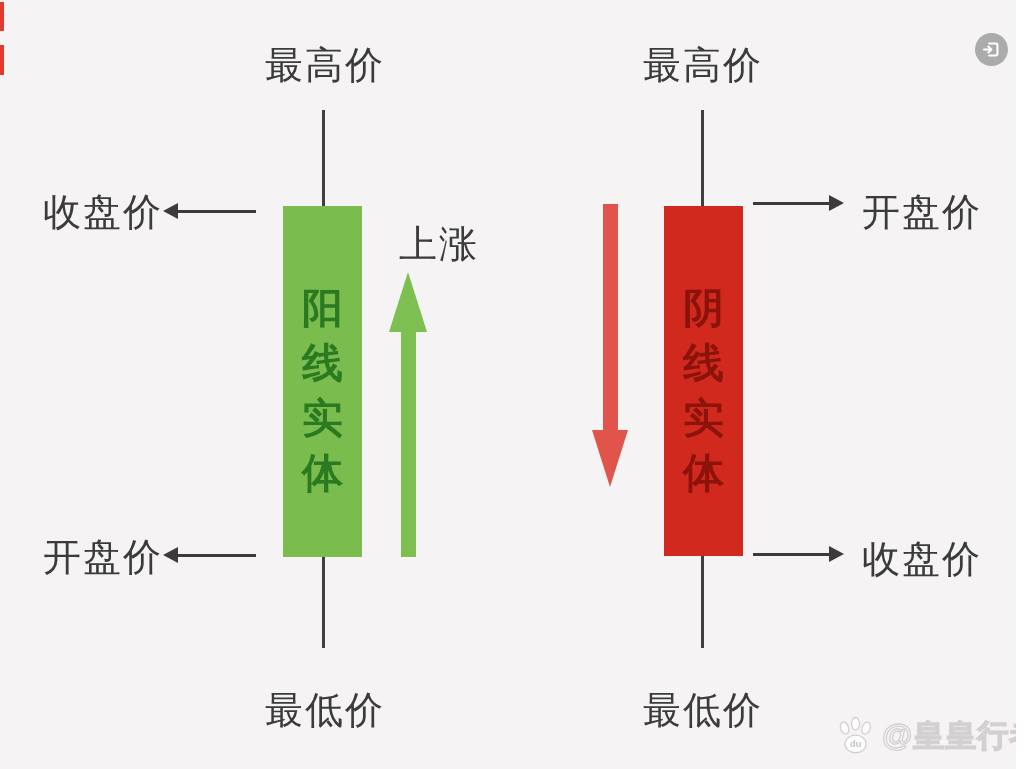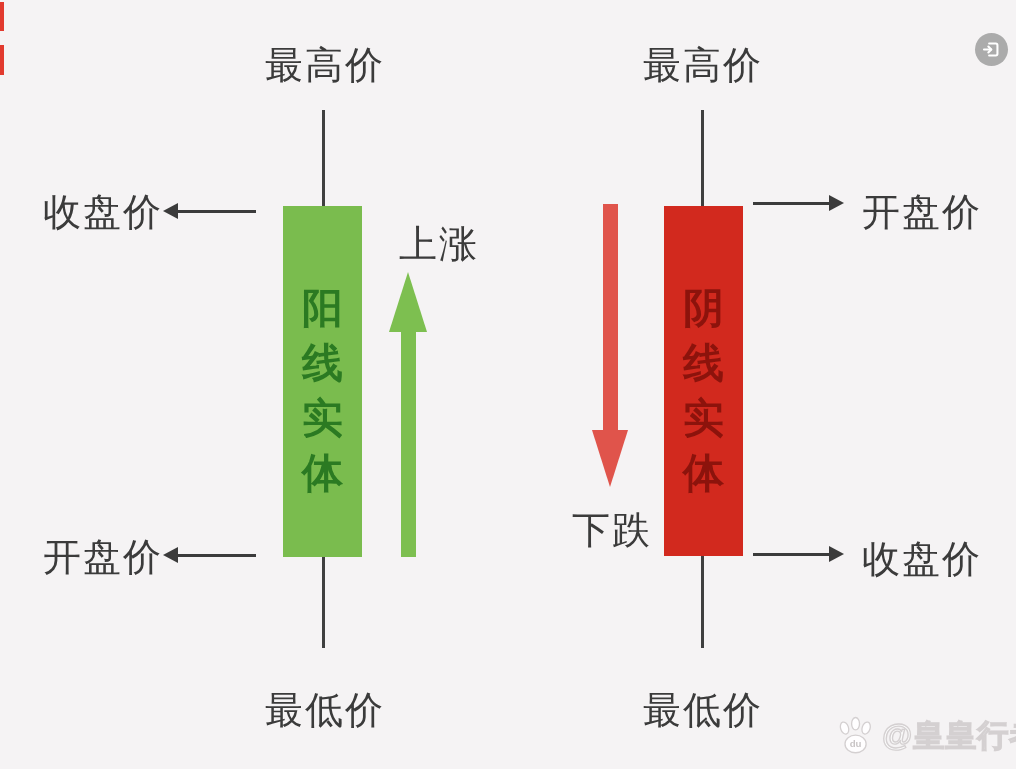"下跌" div.label { html: <div>下跌</div> -> none }
